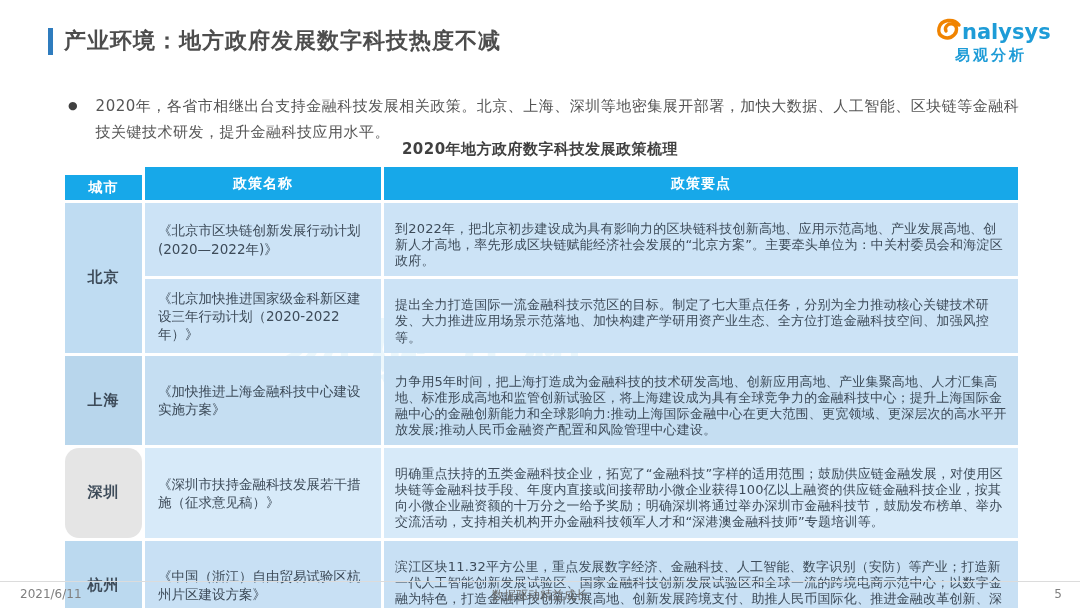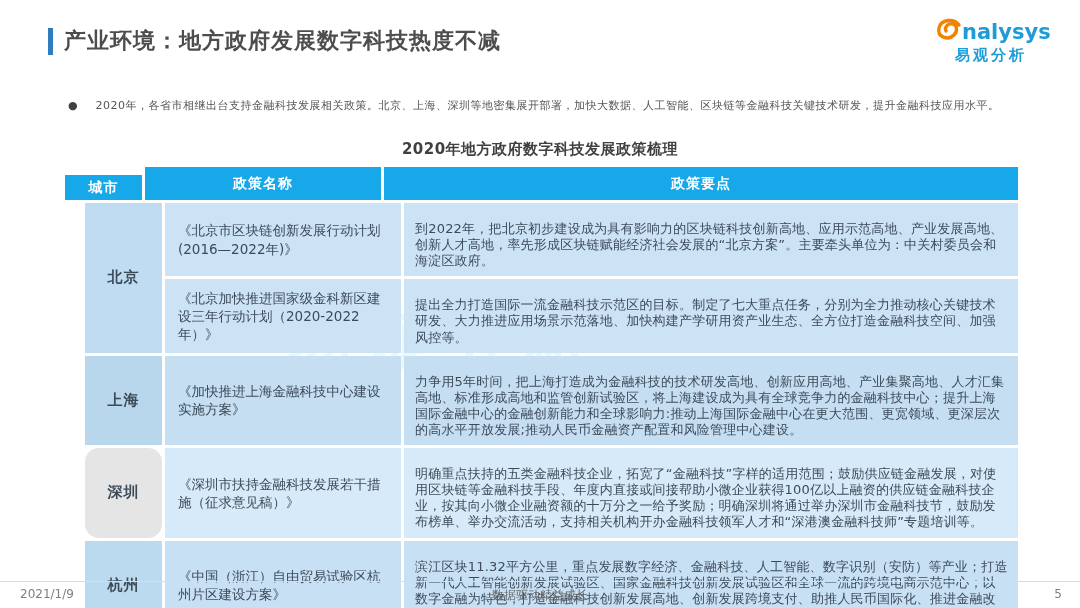"2020年，各省市相继出台支持金融科技发展相关政策。北京、上海、深圳等地密集展开" .bullet-text { font-size: 11px -> 15px }
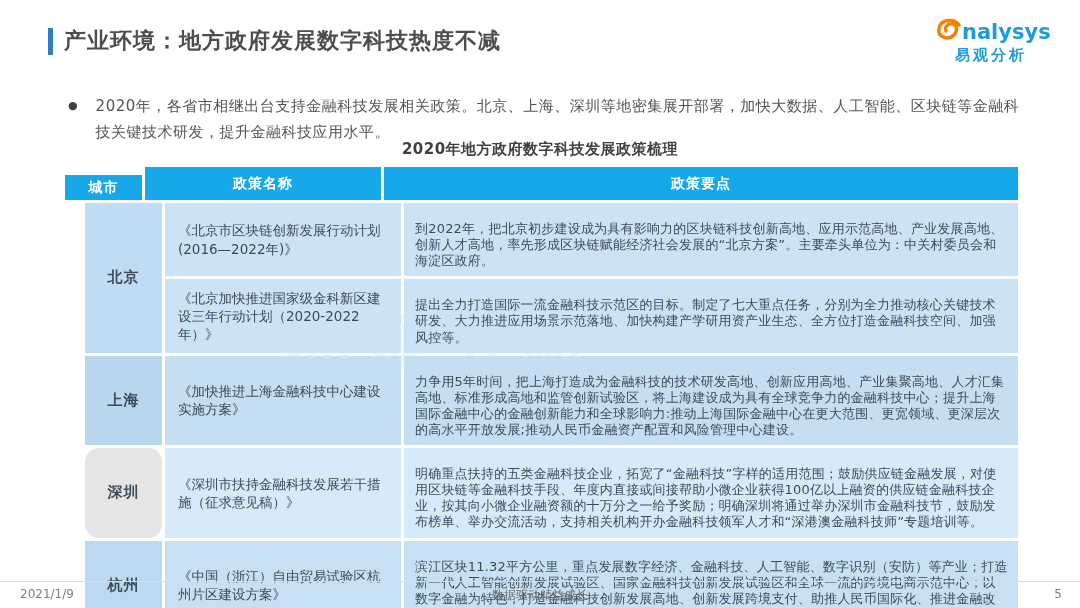"《北京市区块链创新发展行动计划(2016—2022年)》" div.name-cell { text: 2016 -> 2020 }
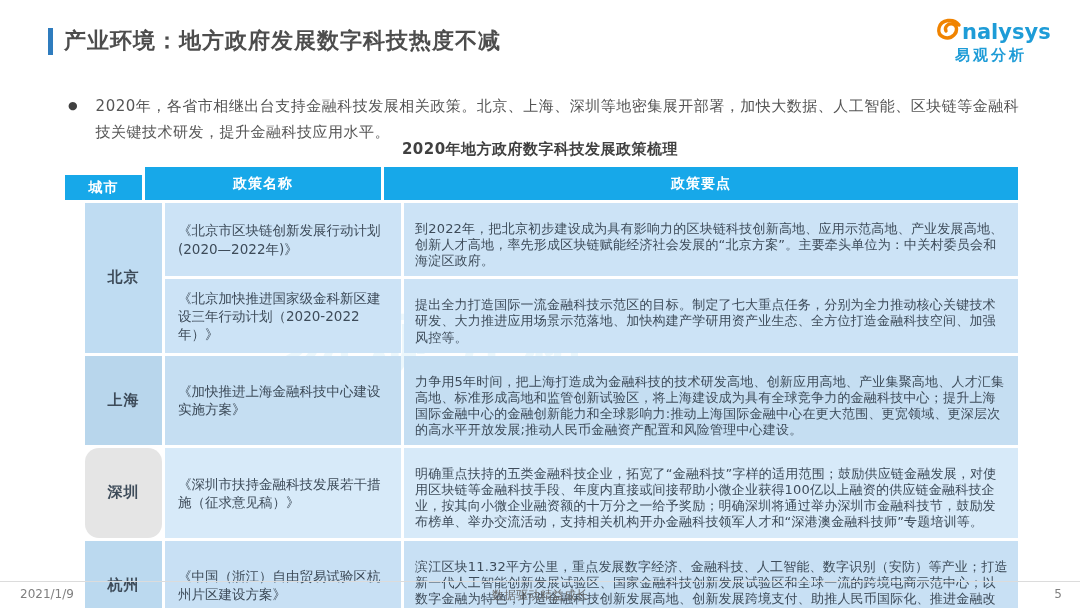"北京" .city-cell { margin-left: 20px -> none }
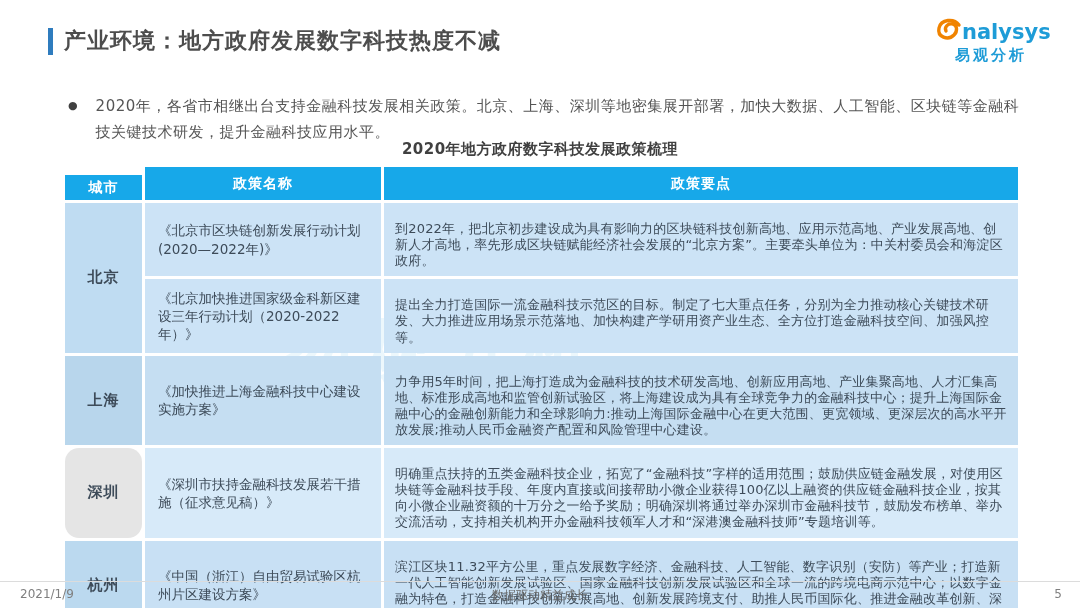"2021/1/9" div.footer-date { text: 2021/1/9 -> 2021/6/11 }
